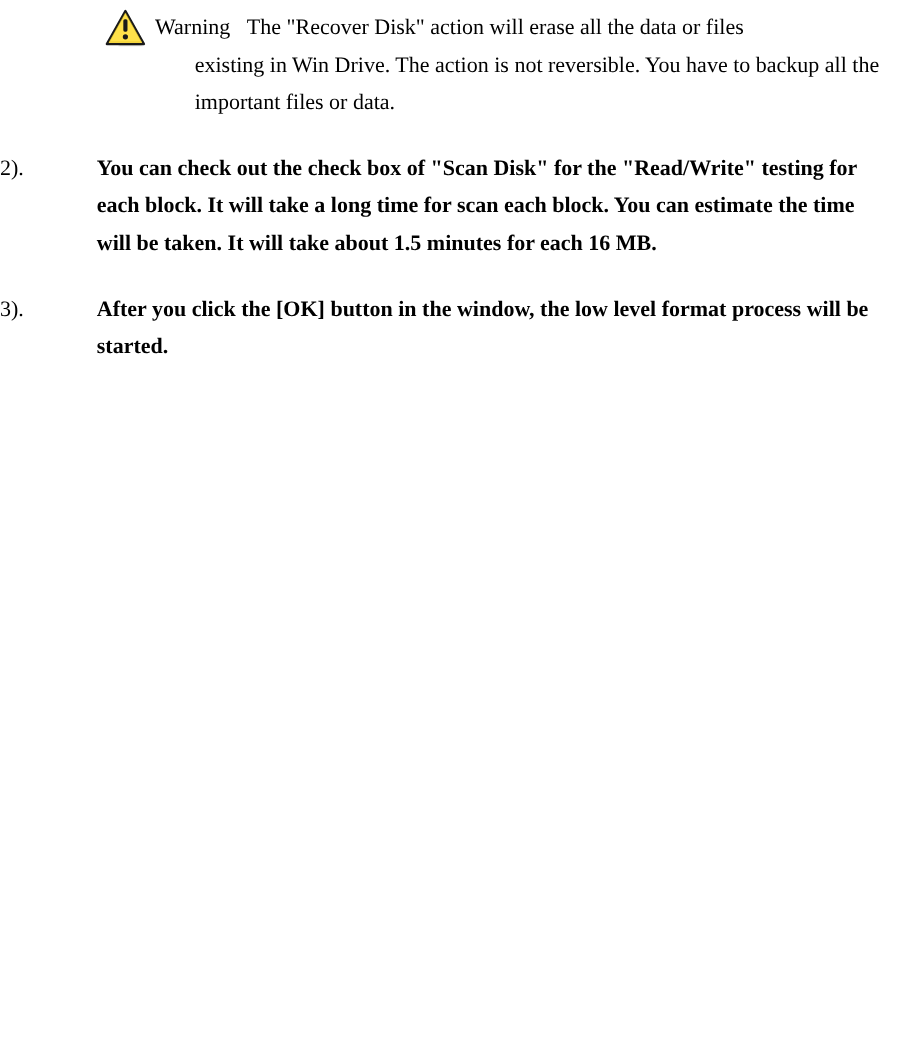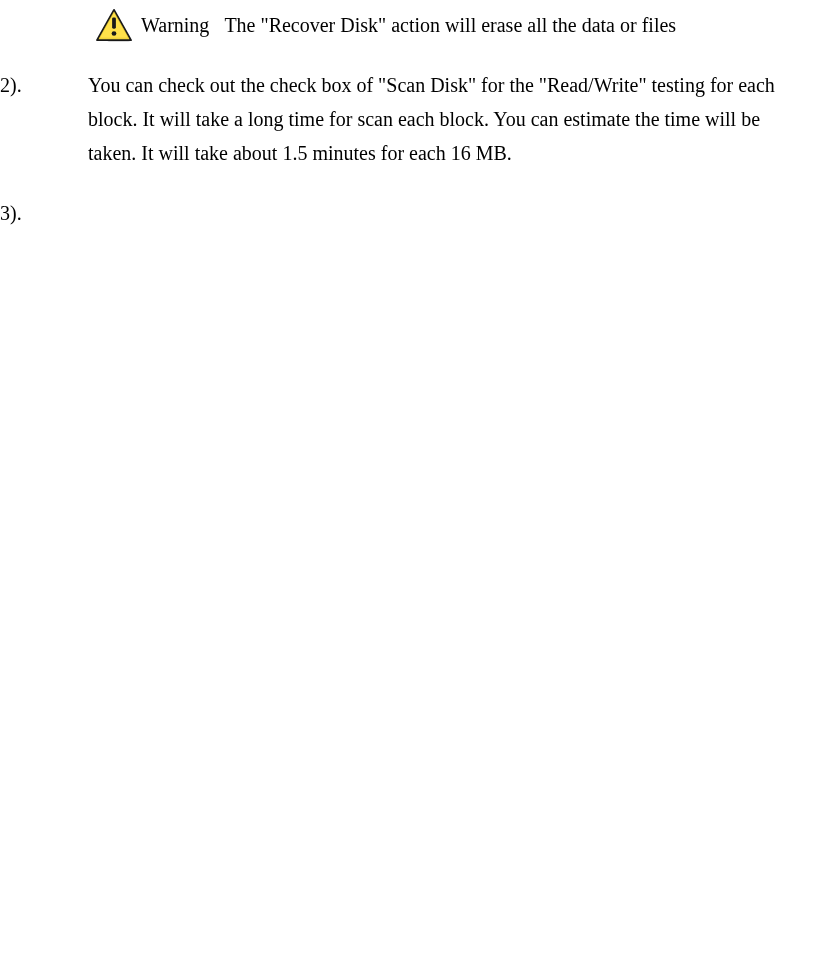"existing in Win Drive. The" span.warn-rest { html: none -> <span>existing in Win Drive. The action is not reversible. You have to backup all the important files or data.</span> }
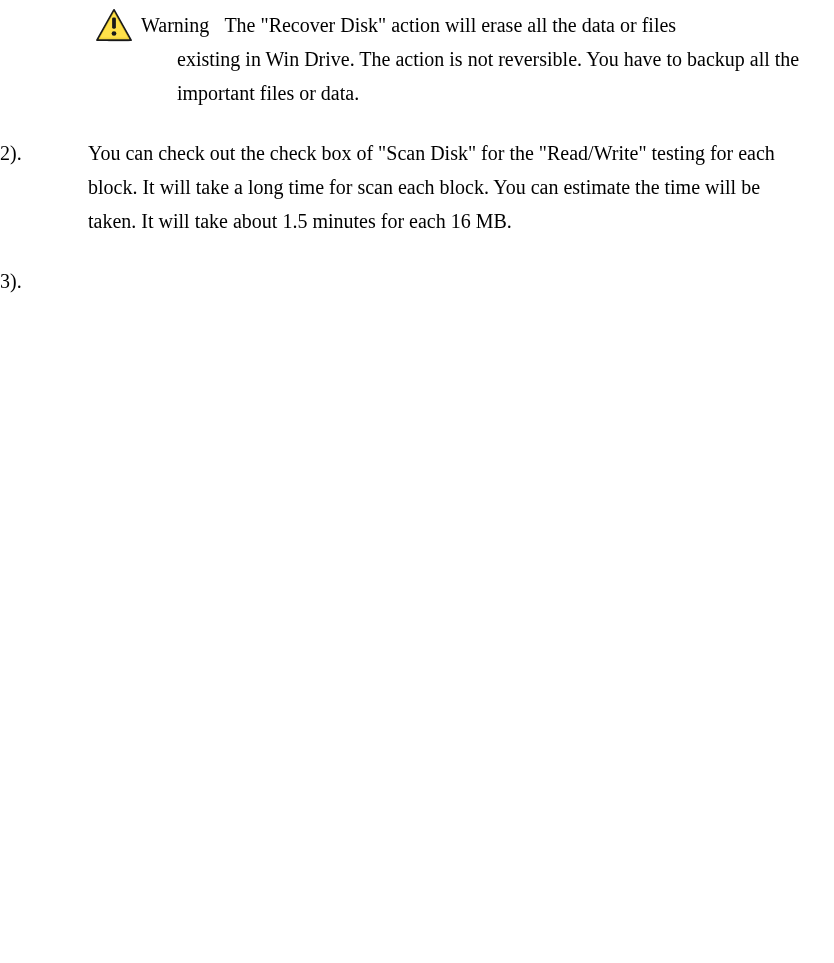"You can check out the" .list-body { font-weight: none -> bold }
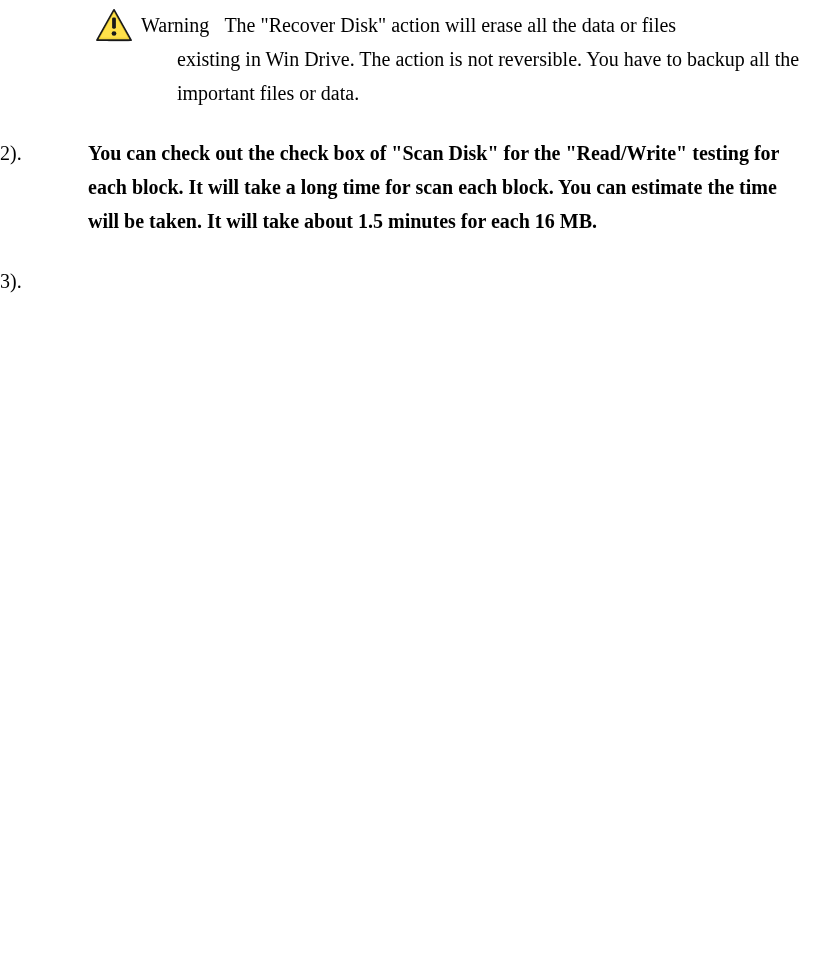"After you click the [OK]" div.list-body { html: none -> <div>After you click the [OK] button in the window, the low level format process will be started.</div> }
